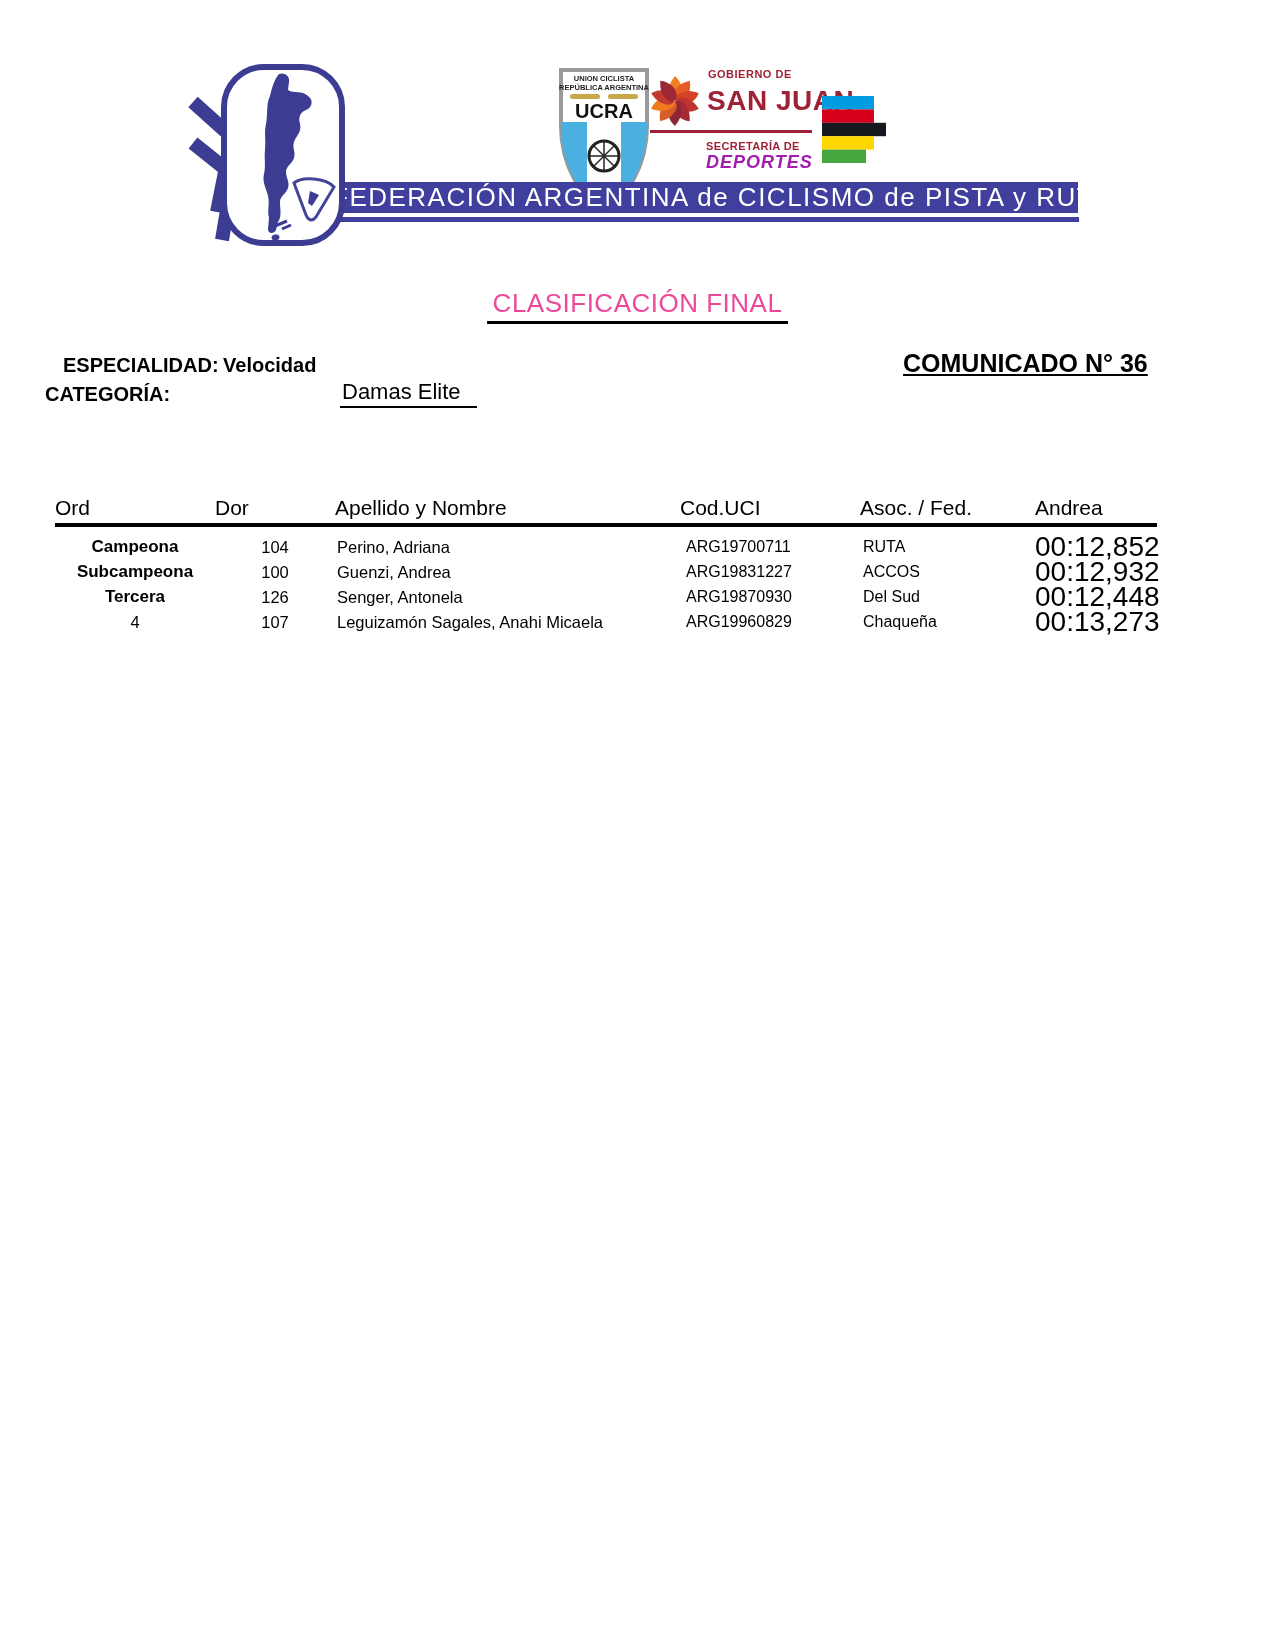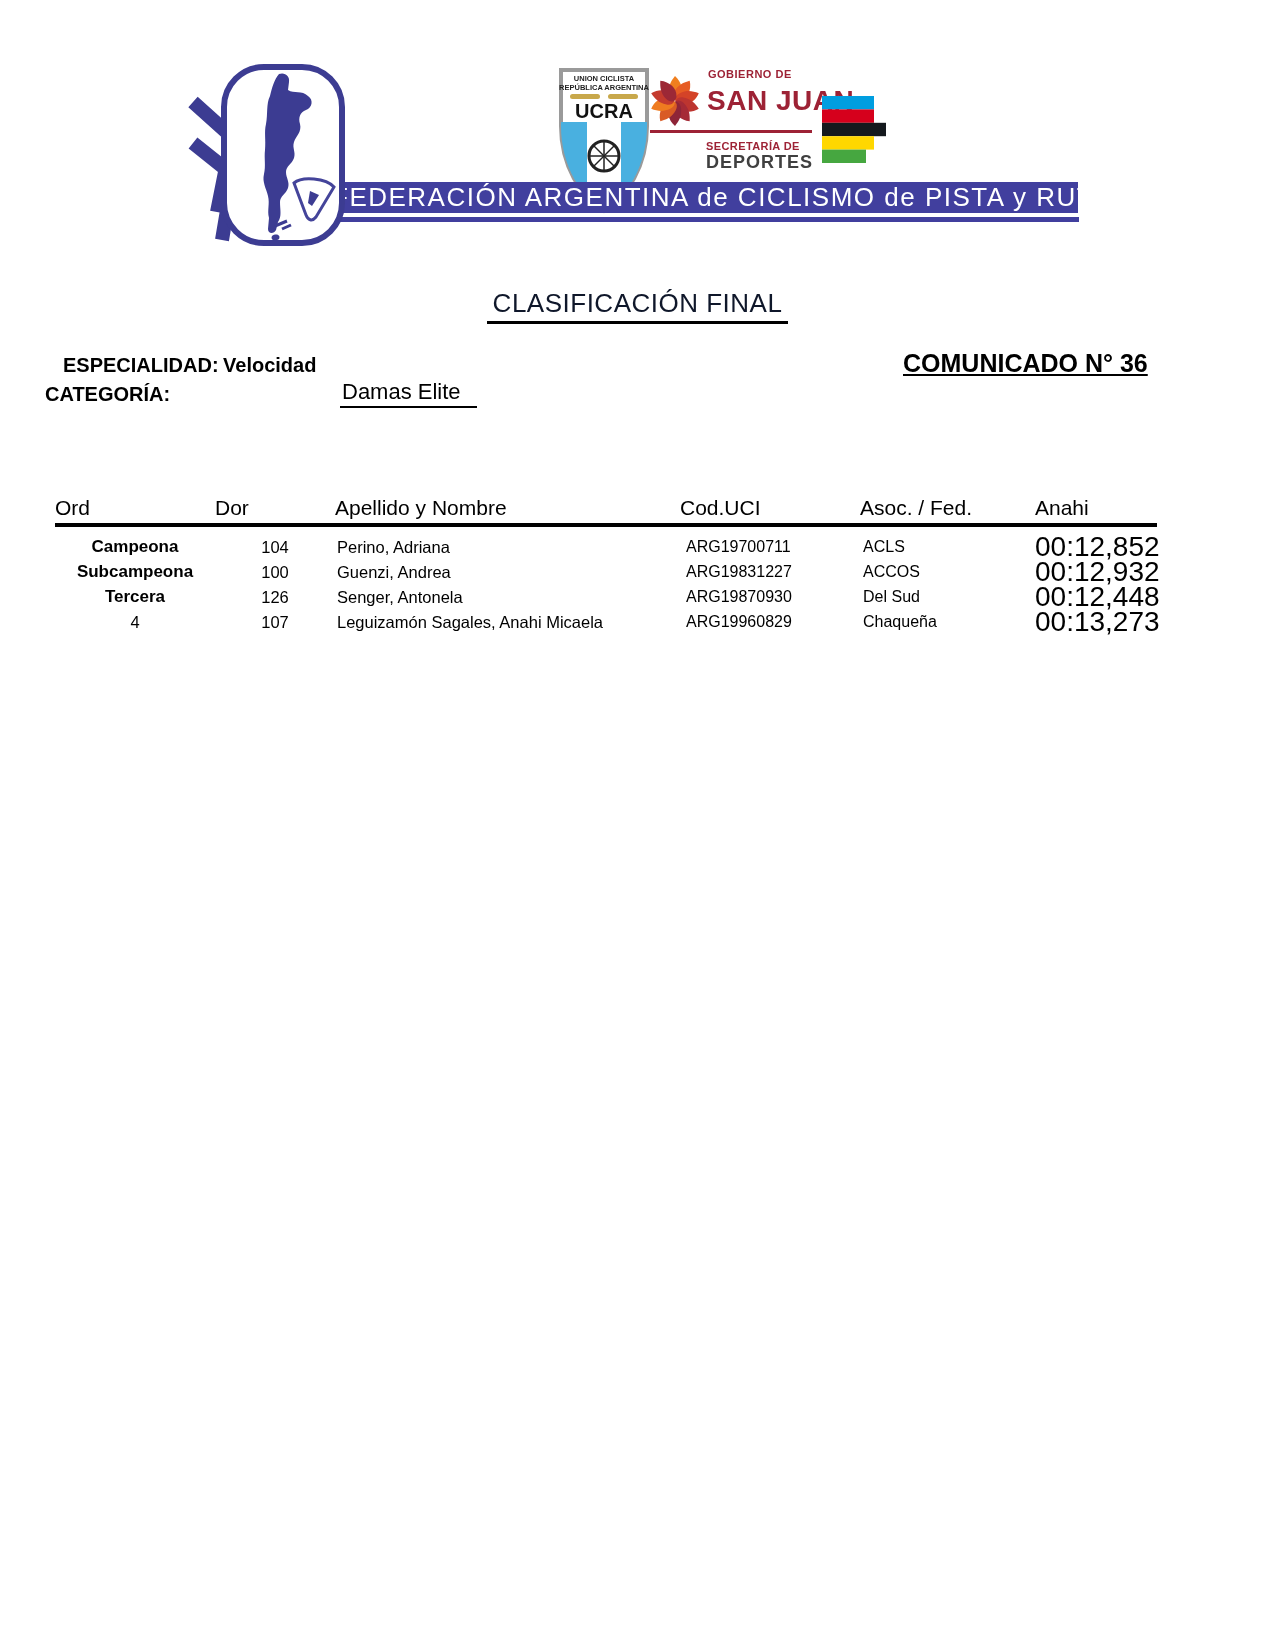"DEPORTES" .sj-dep { color: #404040 -> #a21caf; font-style: none -> italic }
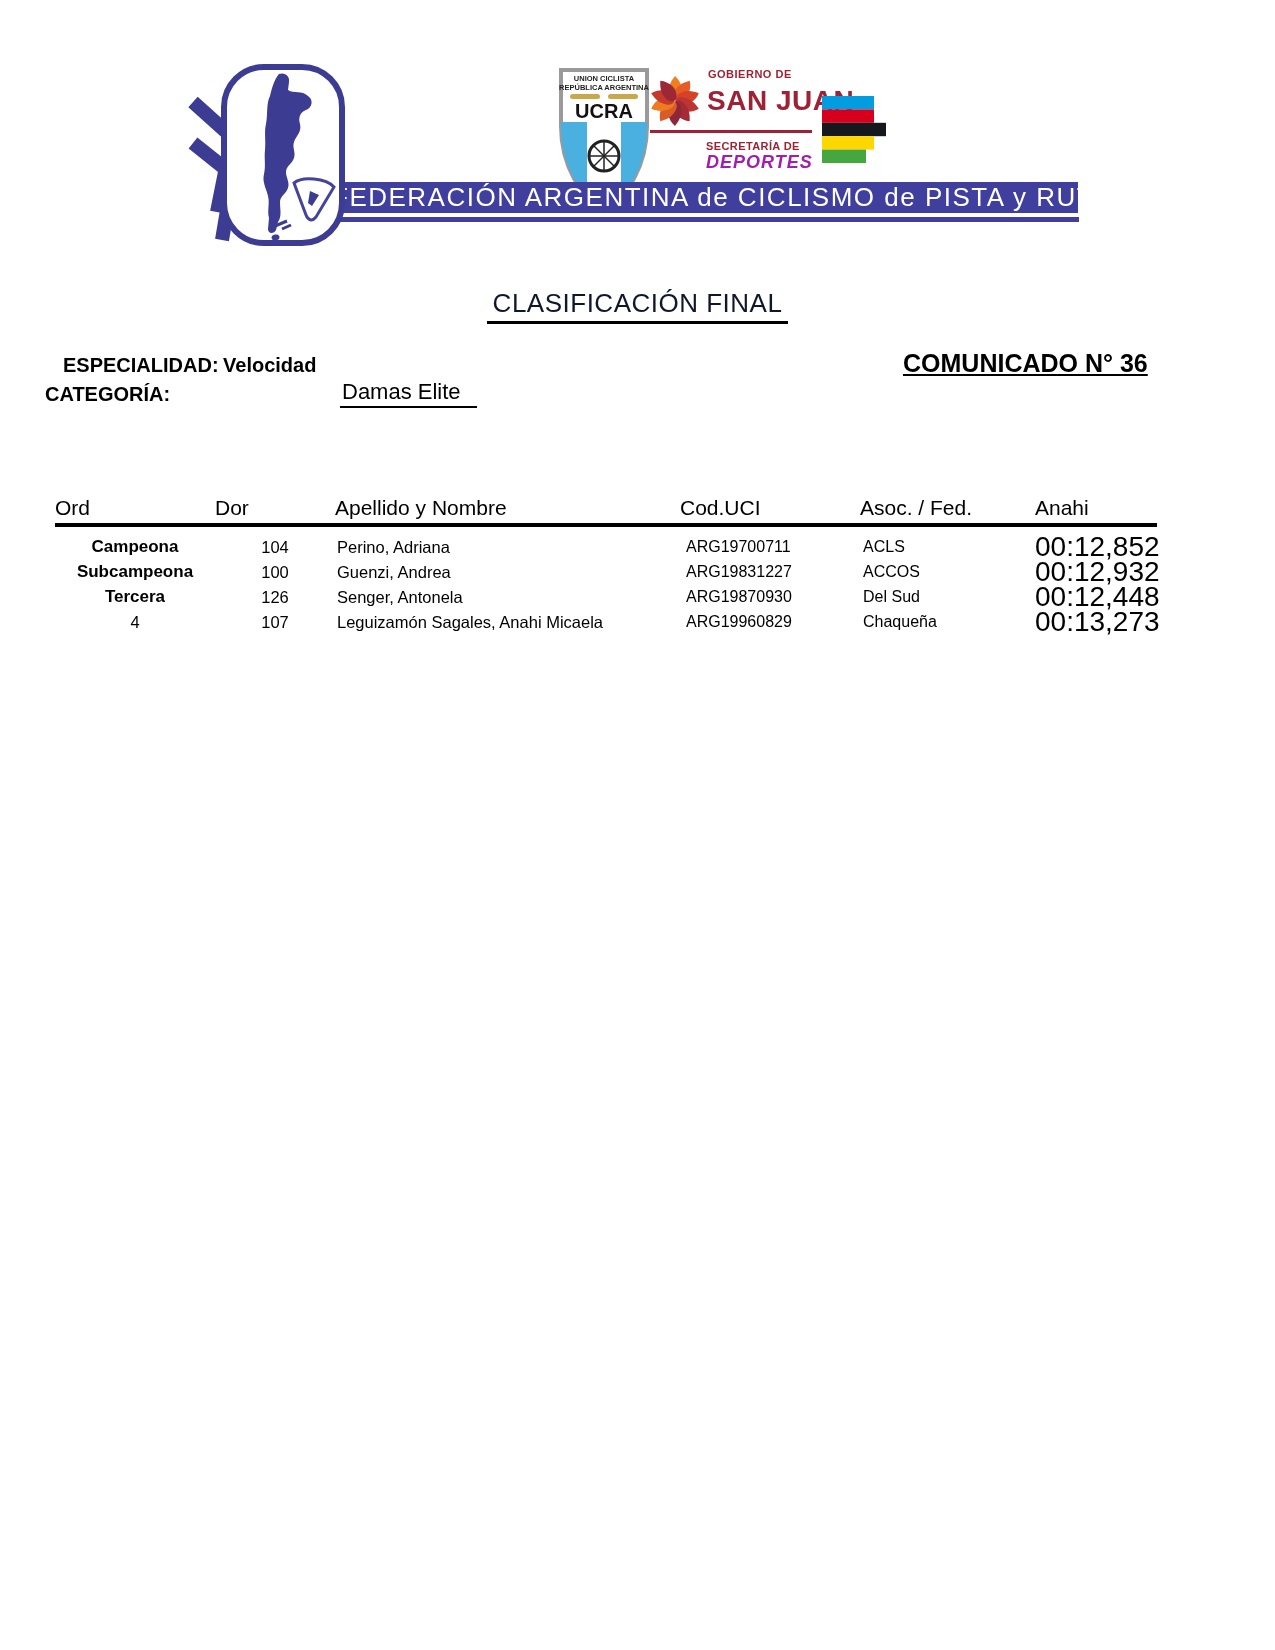"CLASIFICACIÓN FINAL" .doc-title { color: #0f172a -> #ec4899 }
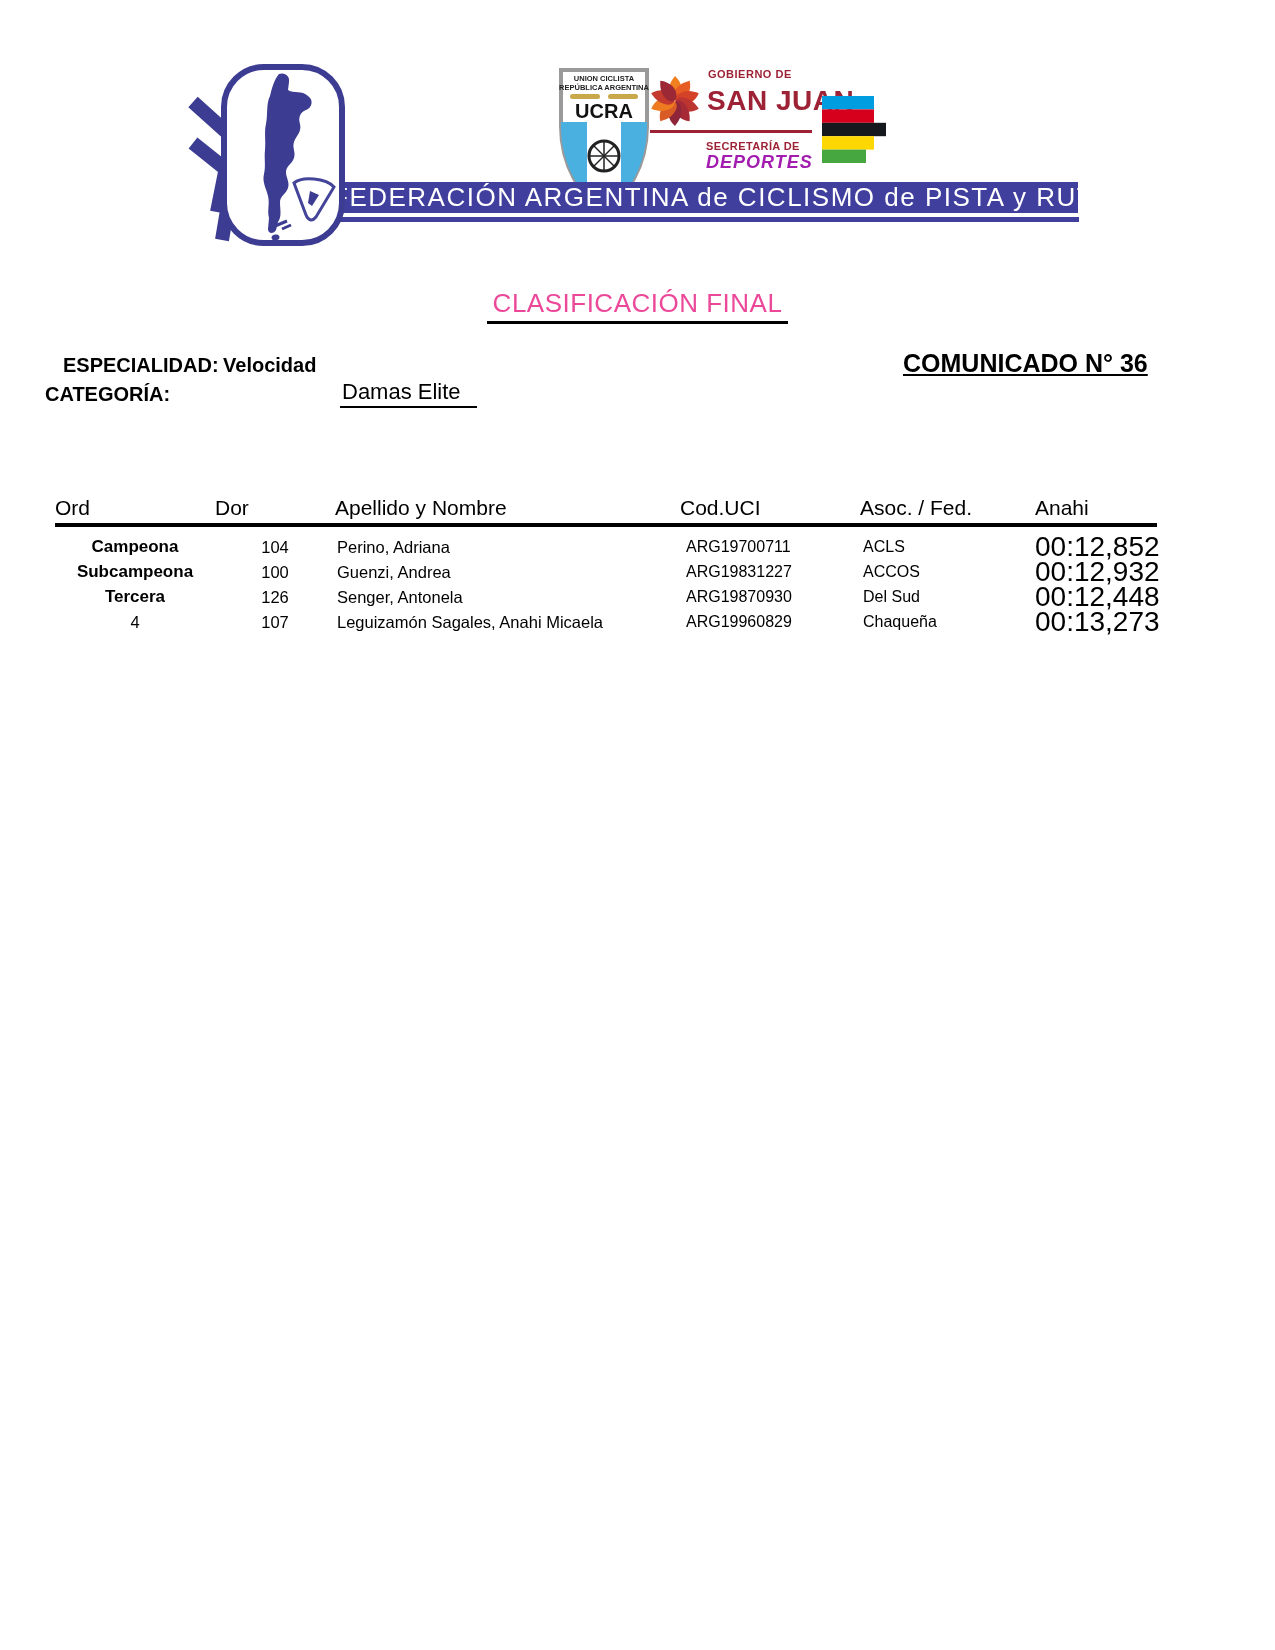"Anahi" div.th { text: Anahi -> Andrea }
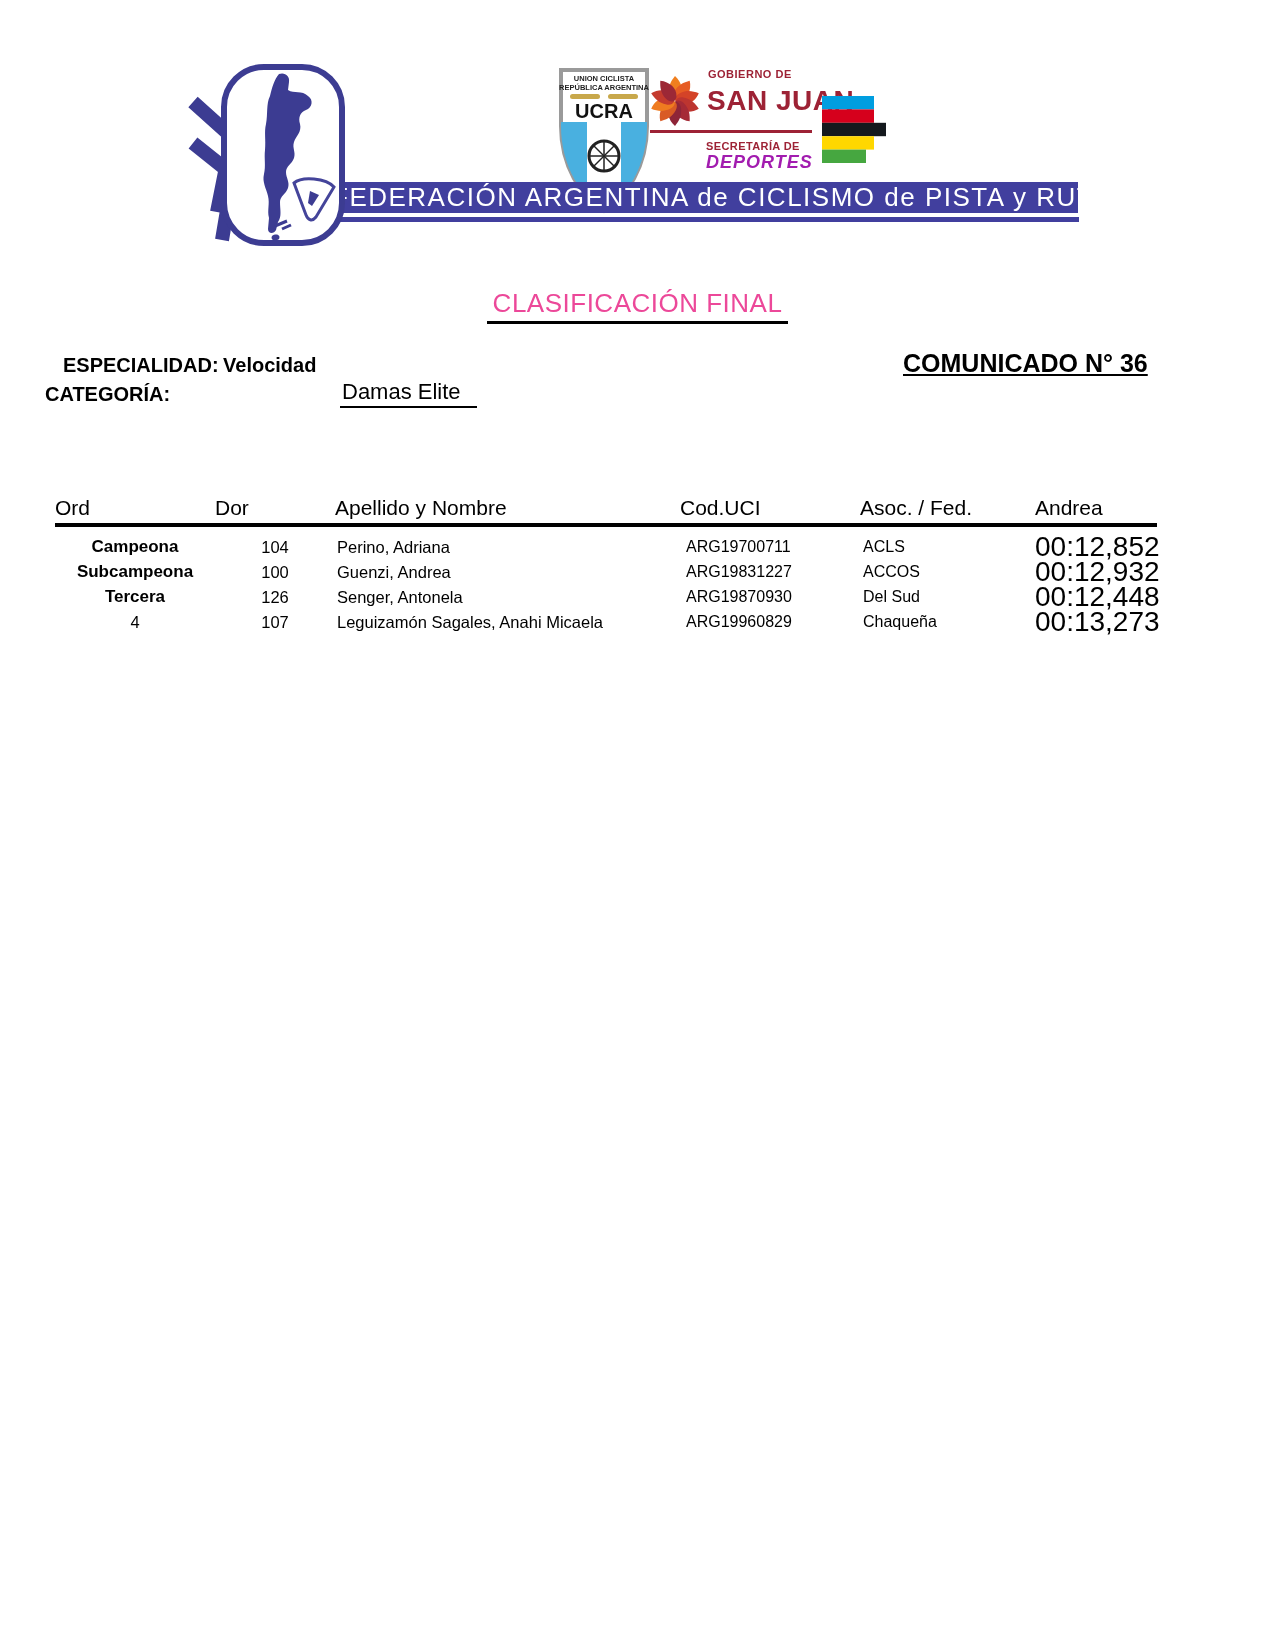"ACLS" div.td { text: ACLS -> RUTA }
